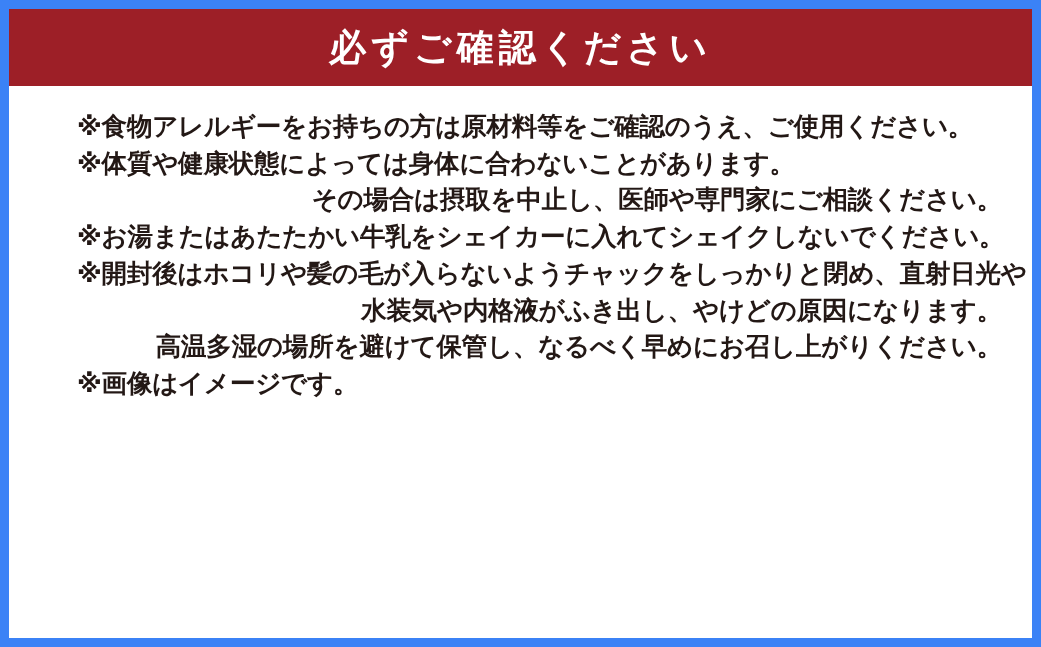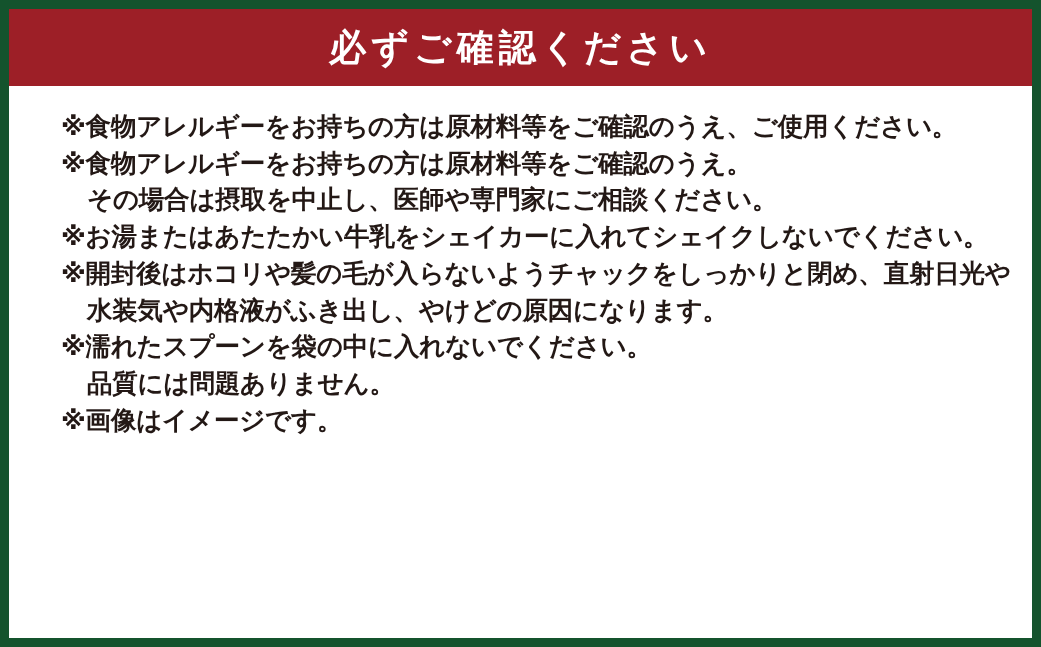"必ずご確認ください" .notice-card { border: 9px solid #14532d -> 9px solid #3b82f6 }
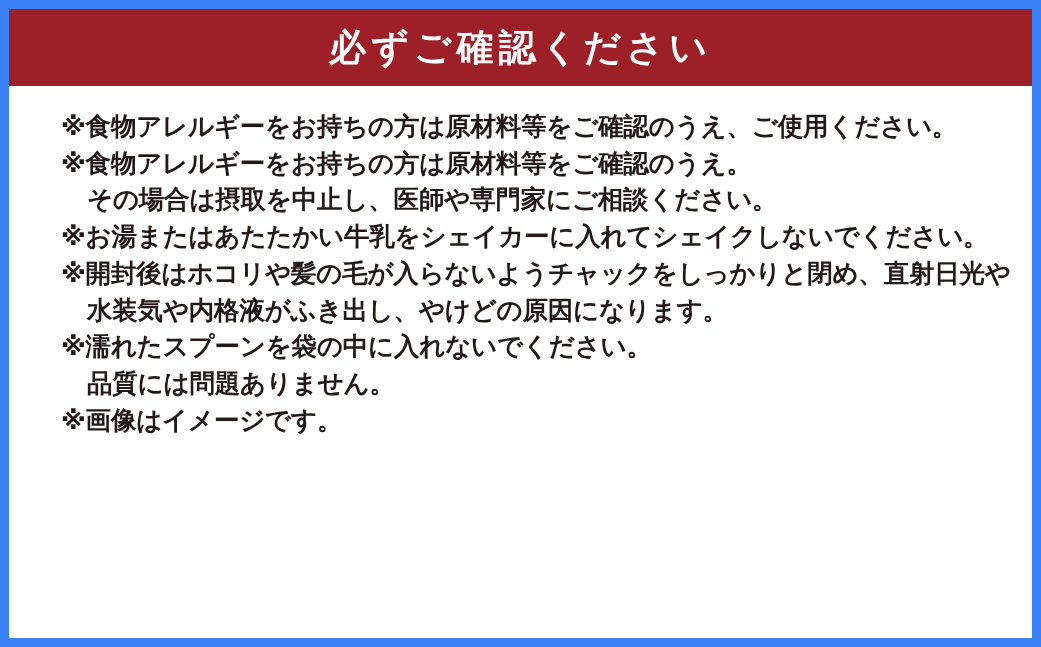"※食物アレルギーをお持ちの方は原材料等をご確認のうえ、ご使用ください。" .notice-body { padding: 22px 30px 10px 52px -> 22px 30px 10px 68px }
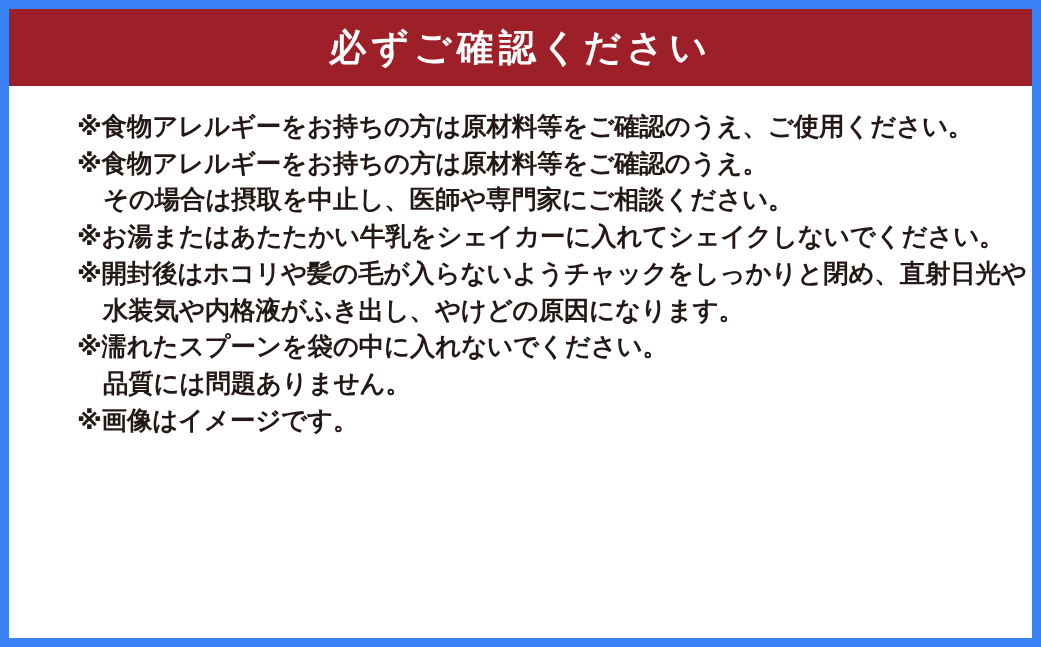"※食物アレルギーをお持ちの方は原材料等をご確認のうえ。" span.notice-item { text: 食物アレルギーをお持ちの方は原材料等をご確認のうえ -> 体質や健康状態によっては身体に合わないことがあります }
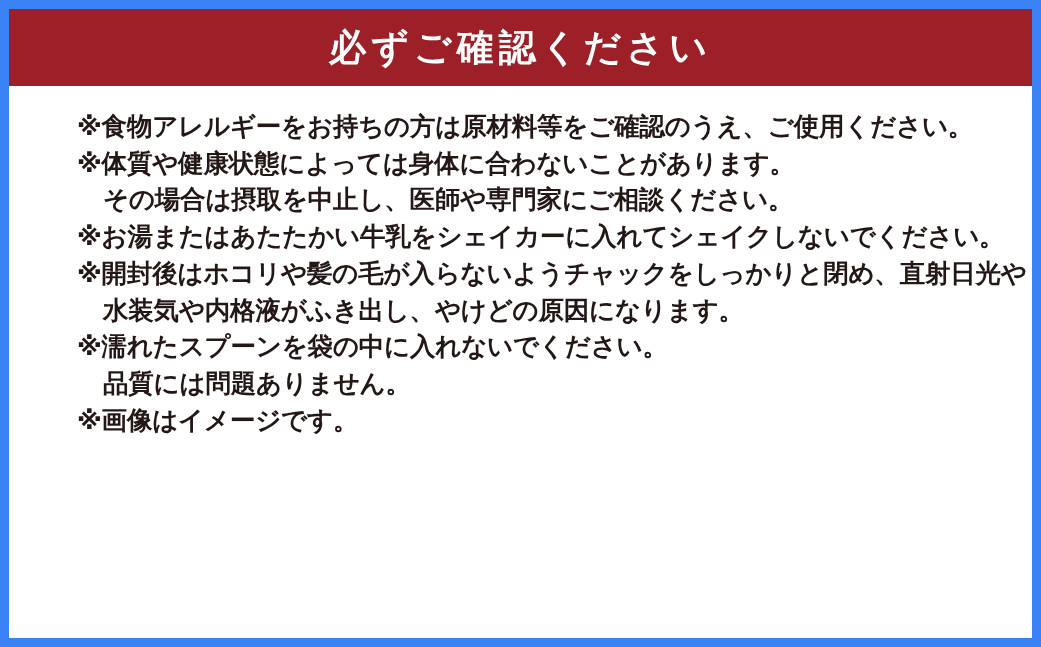"その場合は摂取を中止し、医師や専門家にご相談ください。" .notice-item.cont { text-align: none -> right }
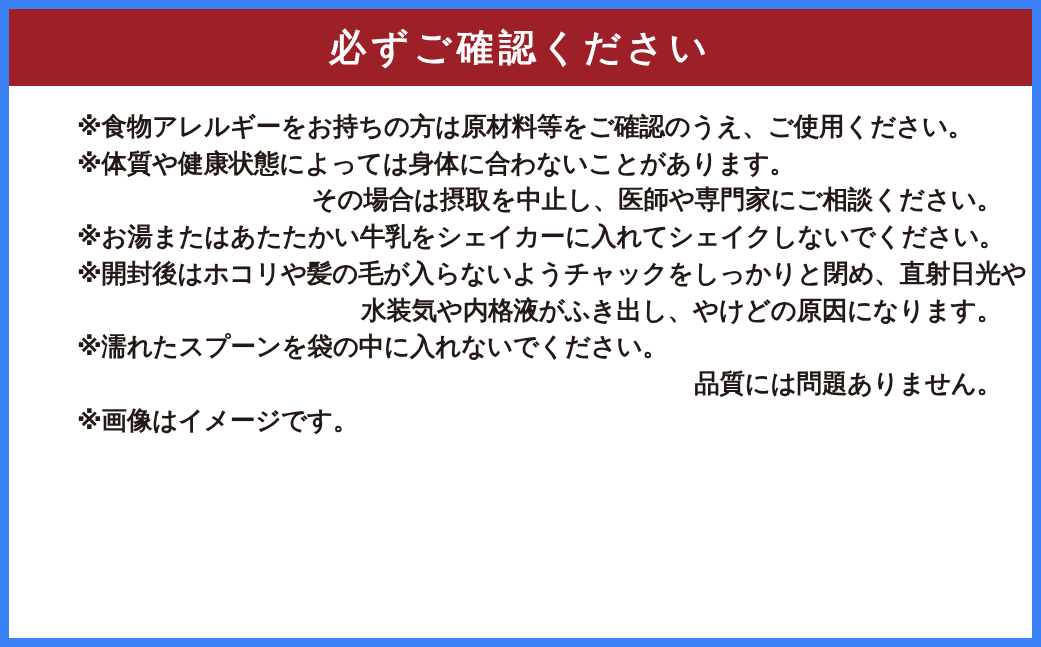"高温多湿の場所を避けて保管し、なるべく早めにお召し上がりください。" span.notice-item { html: none -> <span>高温多湿の場所を避けて保管し、なるべく早めにお召し上がりください。</span> }
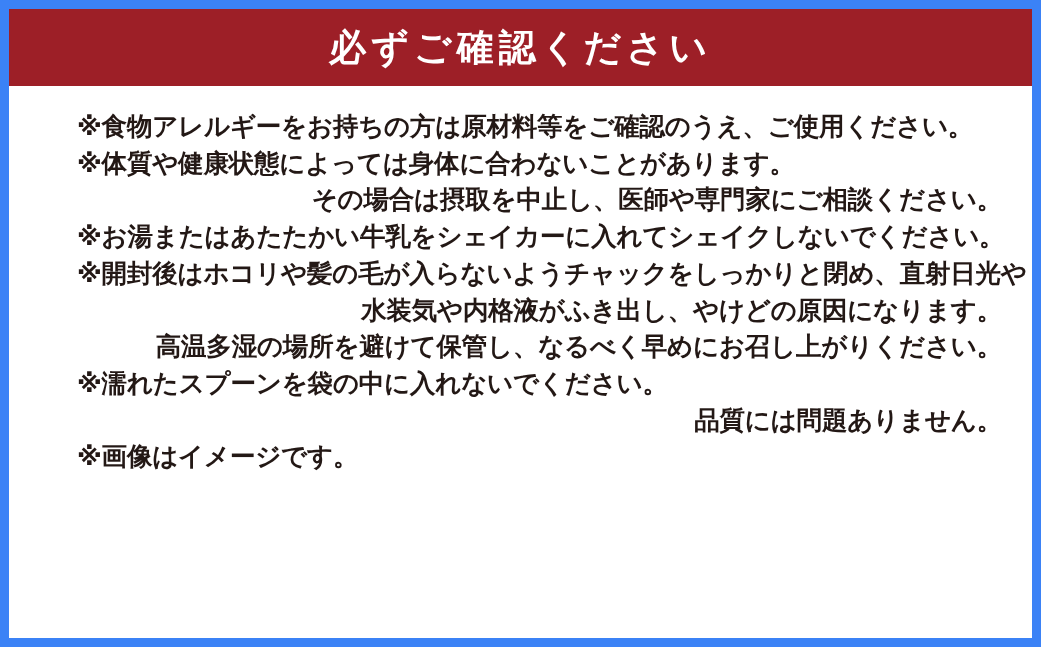"※濡れたスプーンを袋の中に入れないでください。" span.notice-item { html: <span>※濡れたスプーンを袋の中に入れないでください。</span> -> none }
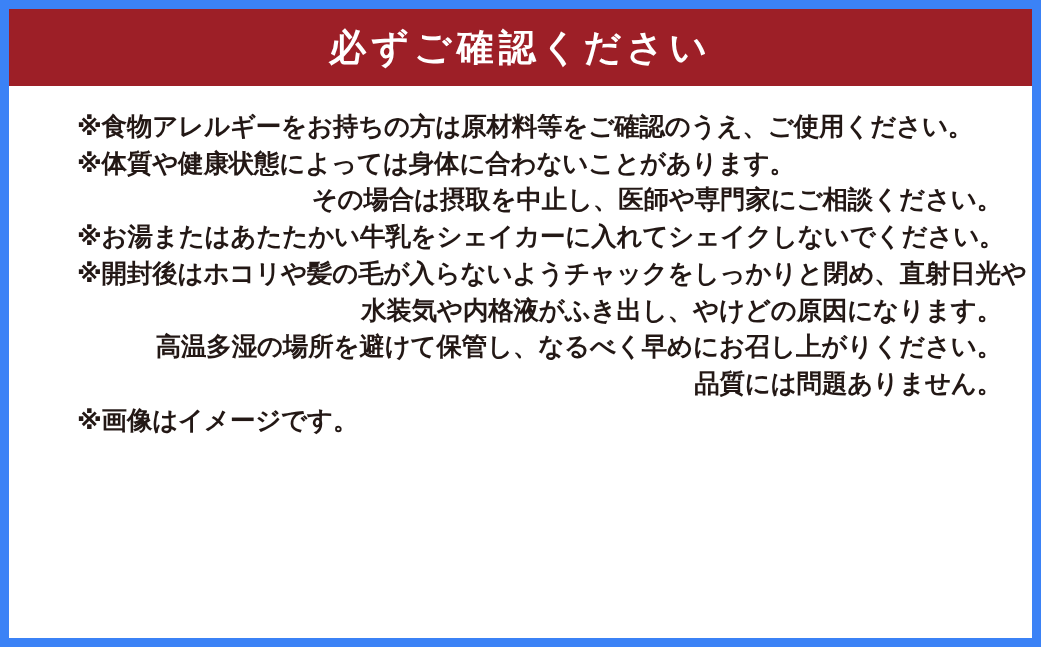"品質には問題ありません。" span.notice-item { html: <span>品質には問題ありません。</span> -> none }
